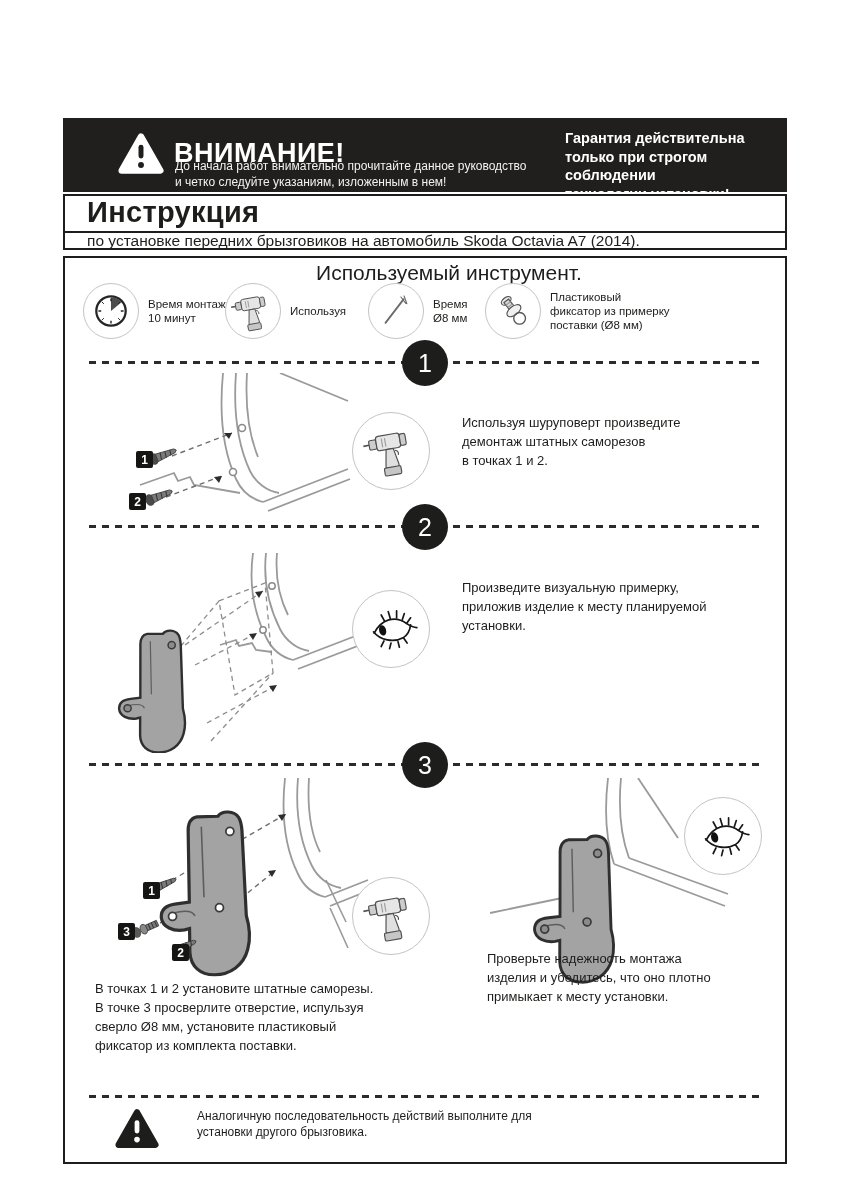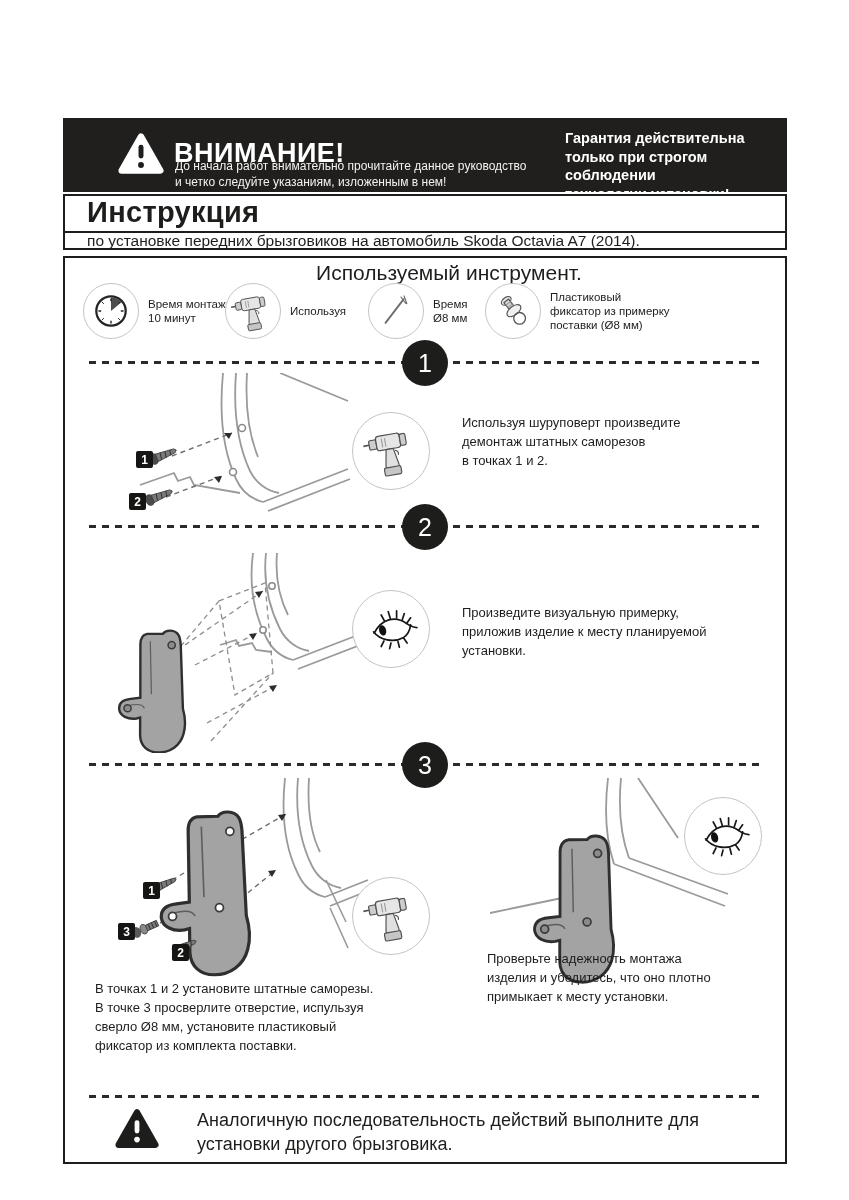"Произведите визуальную примерку," div.step-text { top: 346px -> 321px }
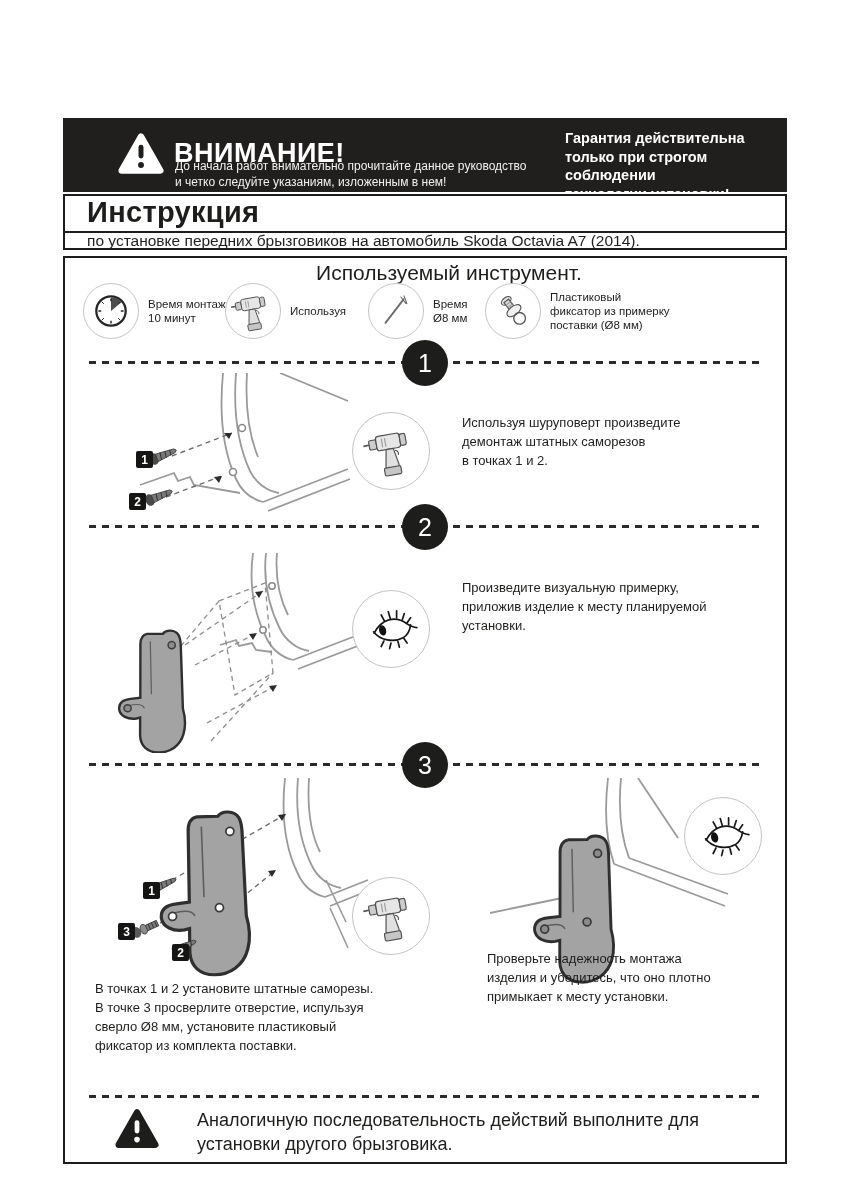"Аналогичную последовательность действий" .foot-text { font-size: 18px -> 12px }
